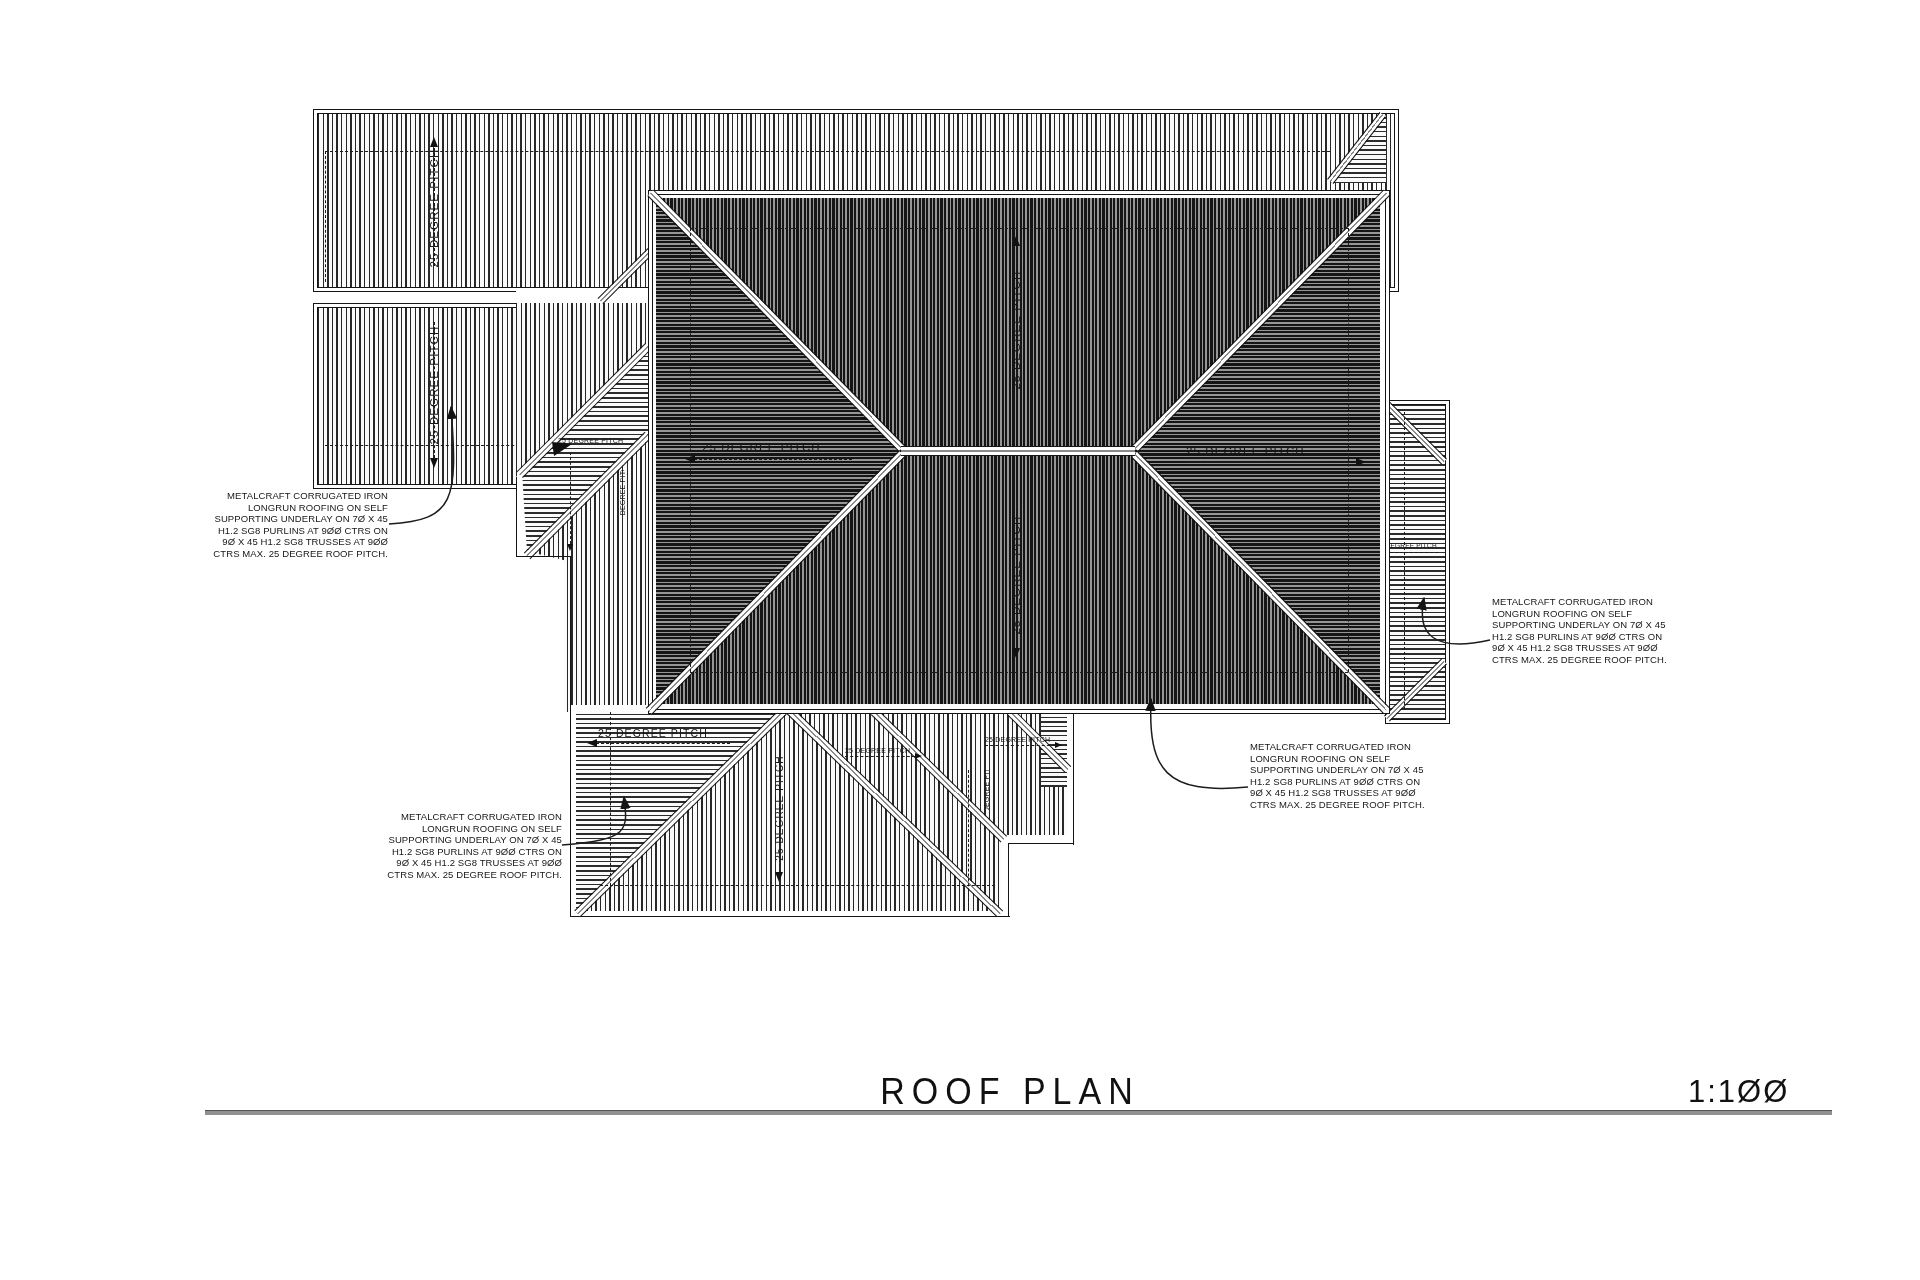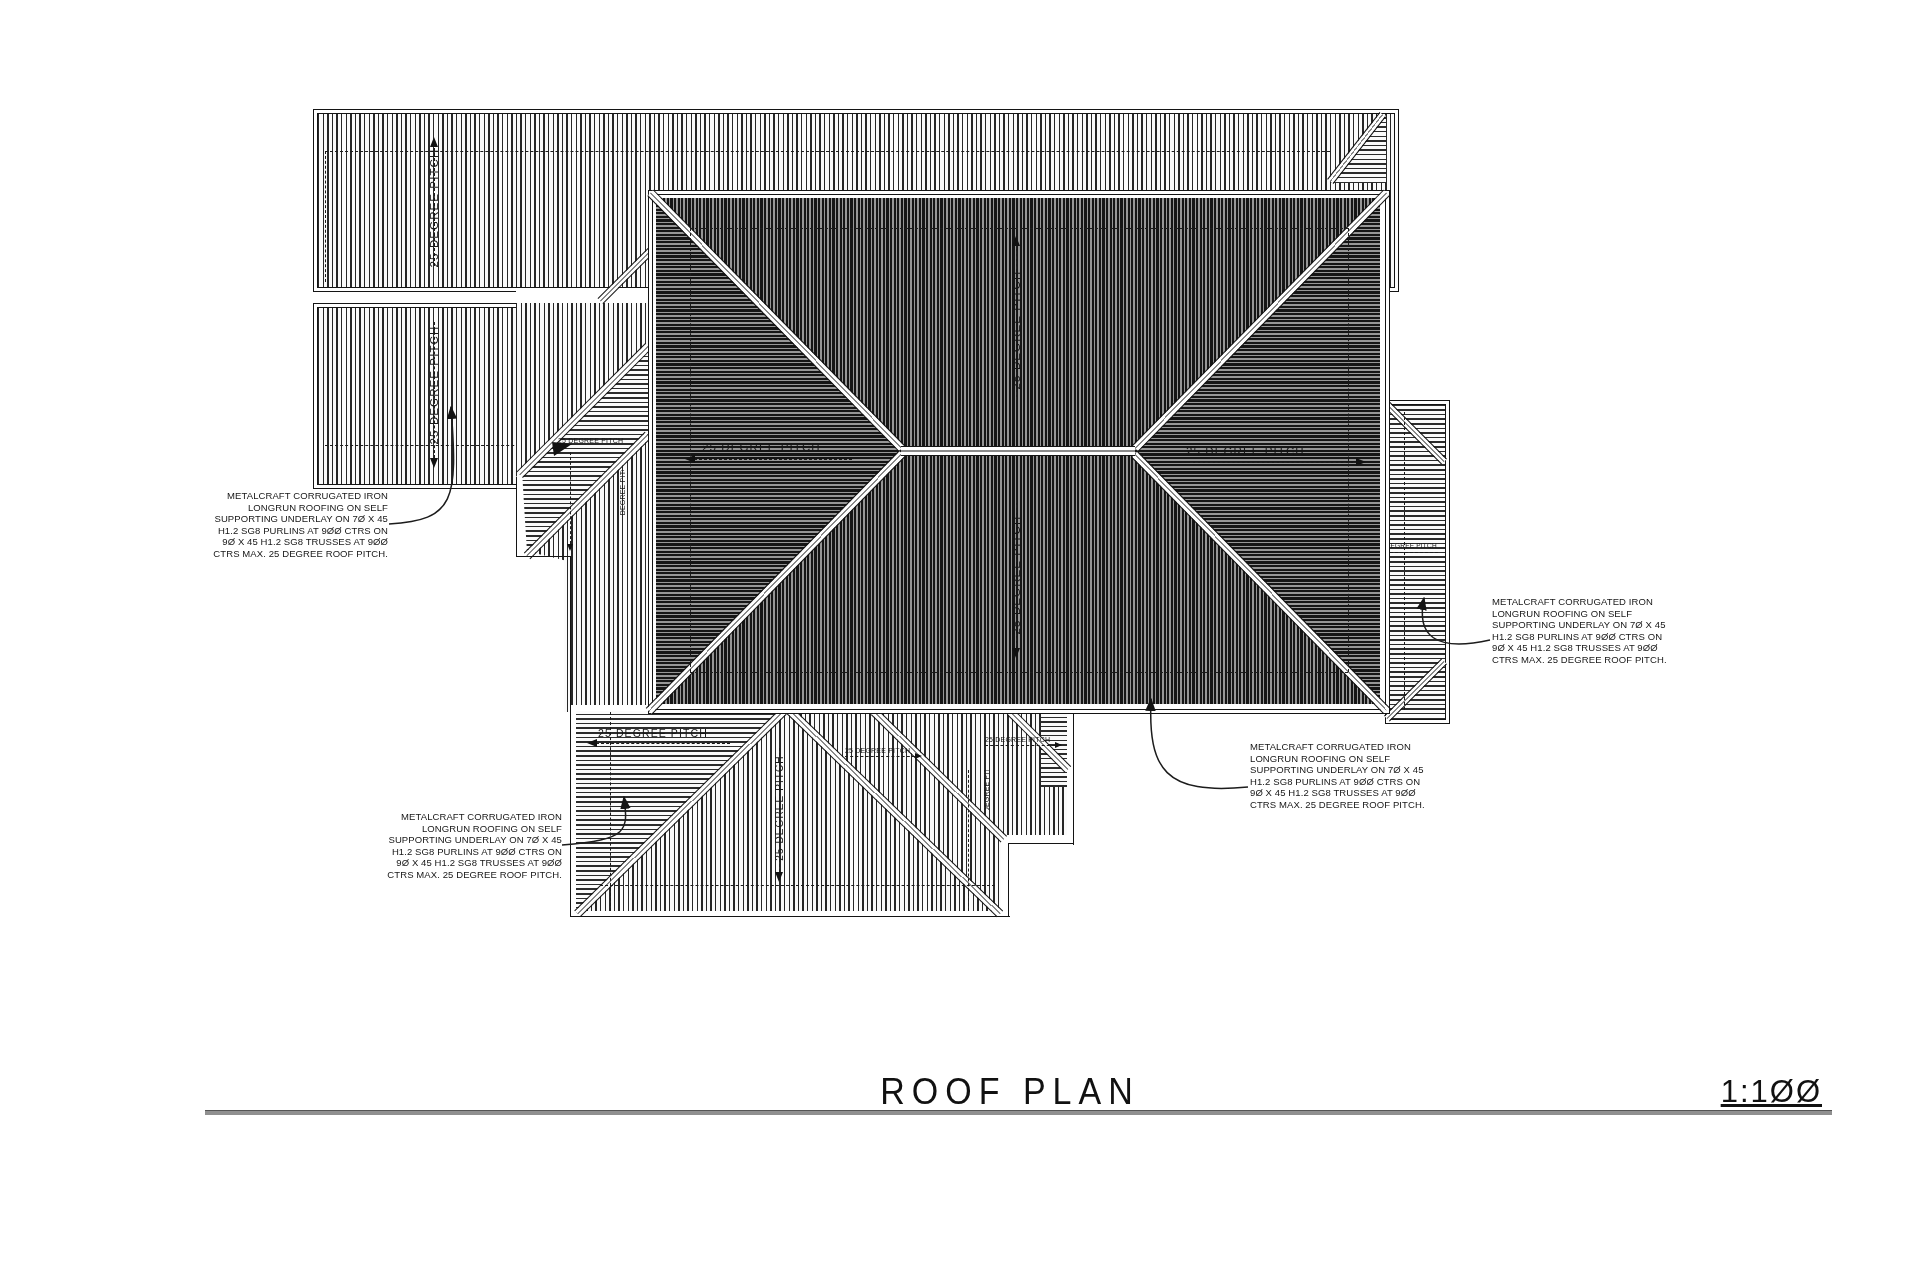"1:1ØØ" #scale { text-align: right -> left; text-decoration: underline -> none }
